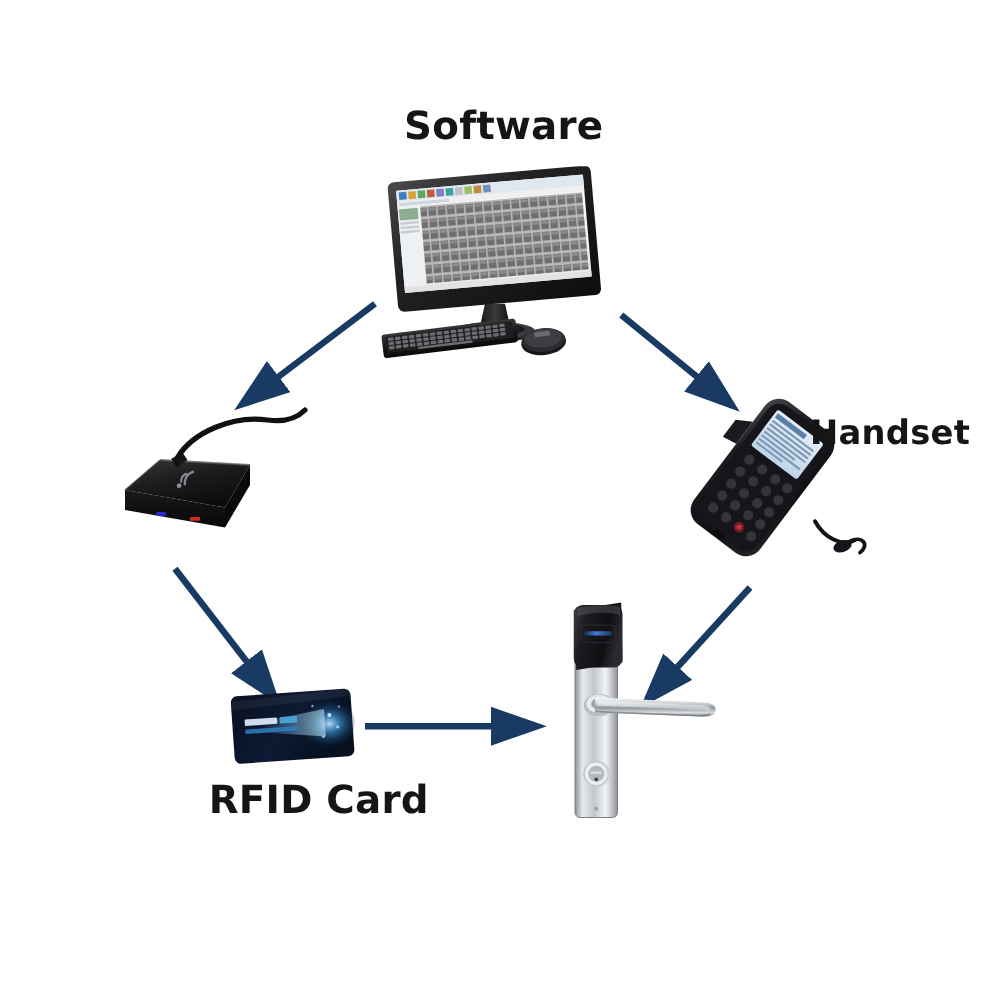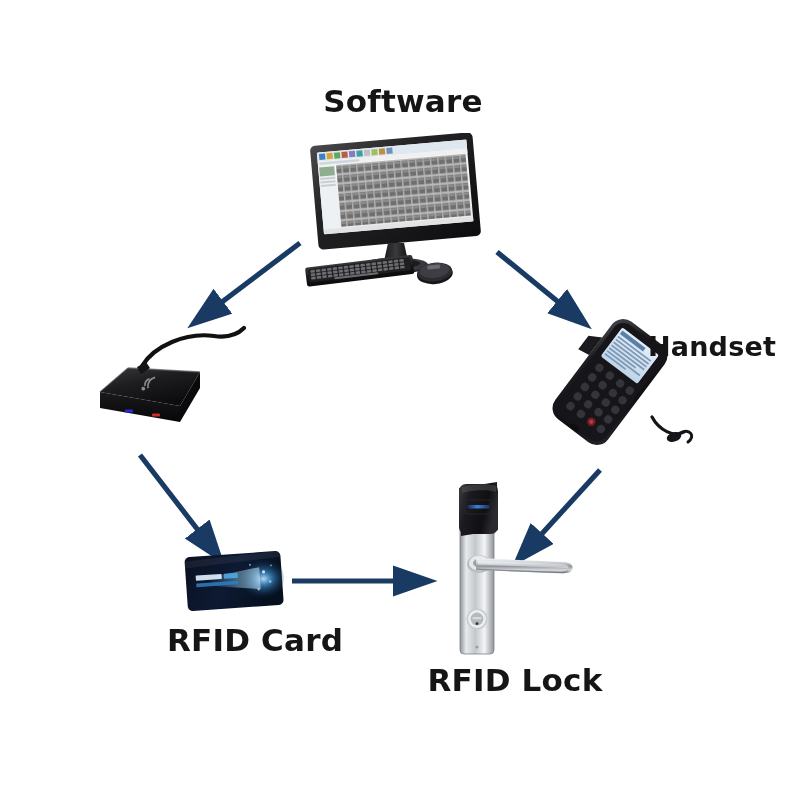"RFID Lock" div.label { html: <div>RFID Lock</div> -> none }
